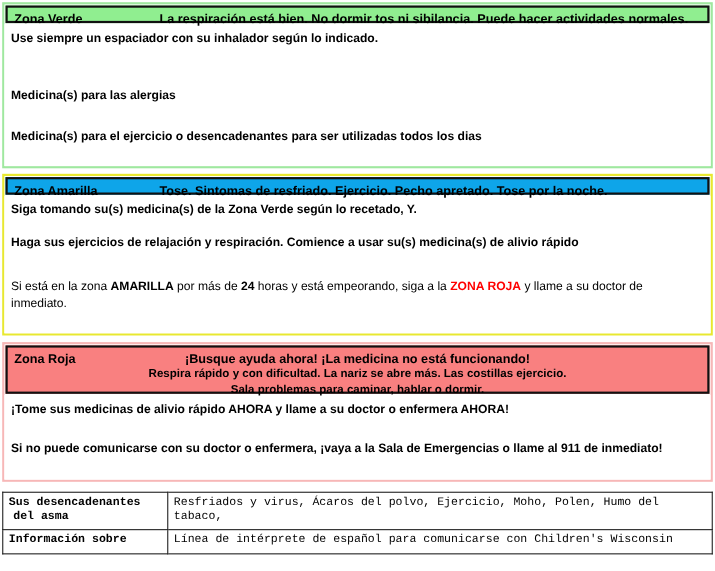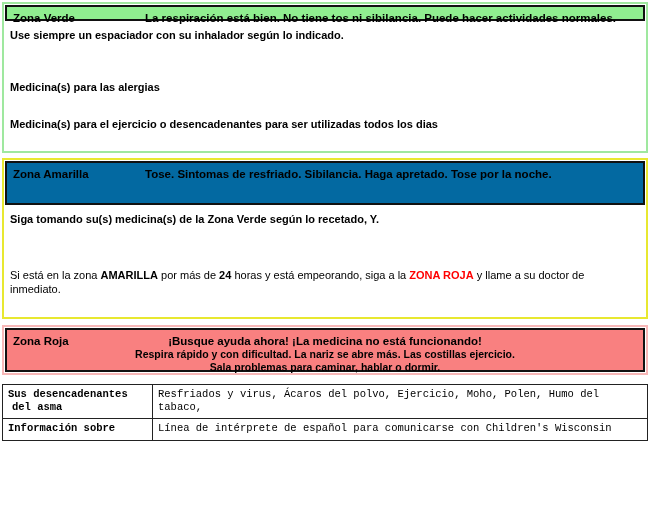"La respiración está bien. No" span.hdr-text { text: tiene -> dormir }
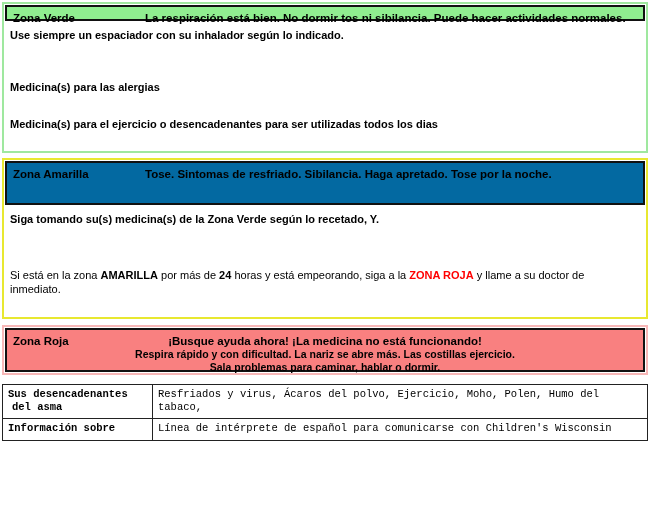"Zona Amarilla" .hdr-yellow { background: #0369a1 -> #0ea5e9; height: 44px -> 16px }
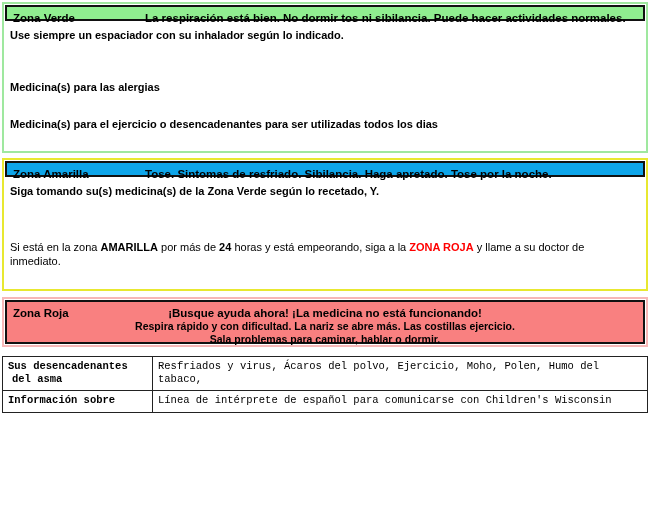"Tose. Sintomas de resfriado. Sibilancia." span.hdr-text { text: Sibilancia. Haga -> Ejercicio. Pecho }
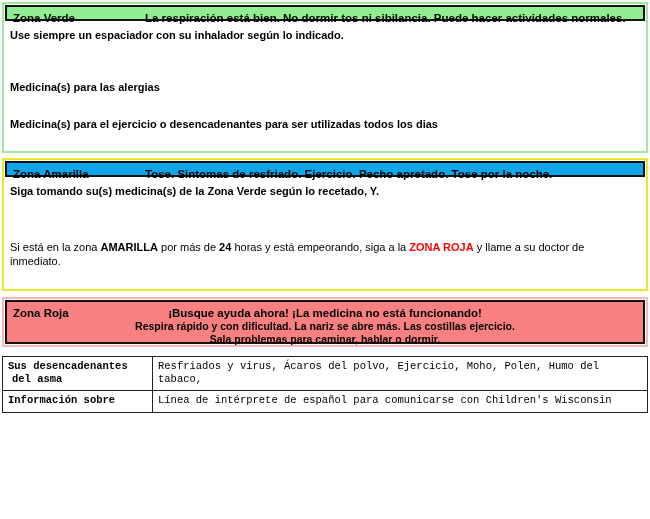"Haga sus ejercicios de relajación" p.b-line { html: none -> <p>Haga sus ejercicios de relajación y respiración. Comience a usar su(s) medicina(s) de alivio rápido</p> }
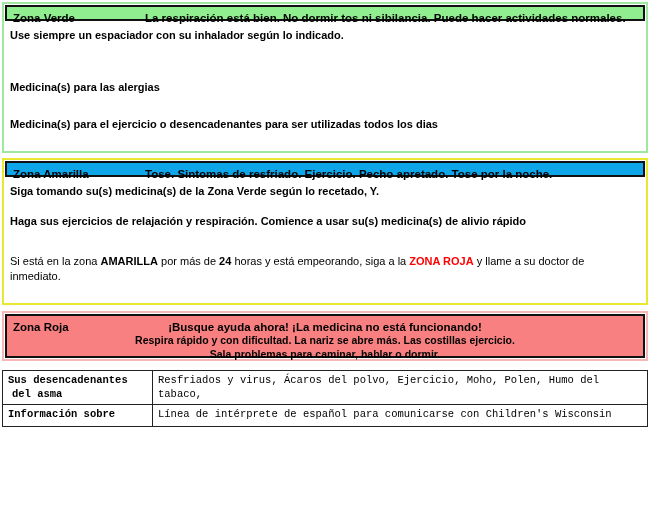"¡Tome sus medicinas de alivio" div.zone-body { html: none -> <div> <p>¡Tome sus medicinas de alivio rápido AHORA y llame a su doctor o enfermera AHORA!</p> <div></div> <p>Si no puede comunicarse con su doctor o enfermera, ¡vaya a la Sala de Emergencias o llame al 911 de inmediato!</p> <div></div> </div> }
